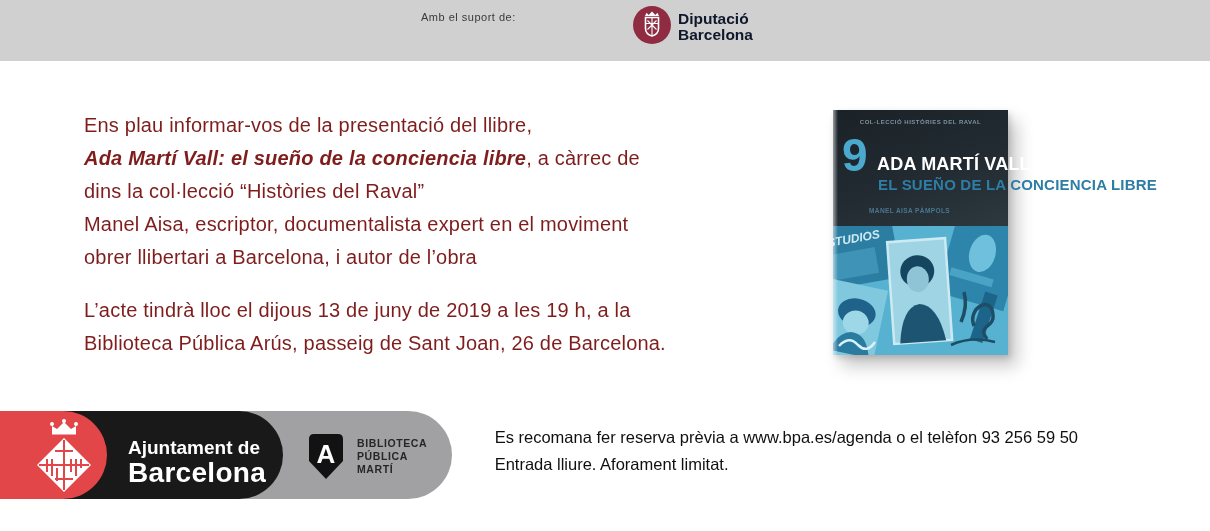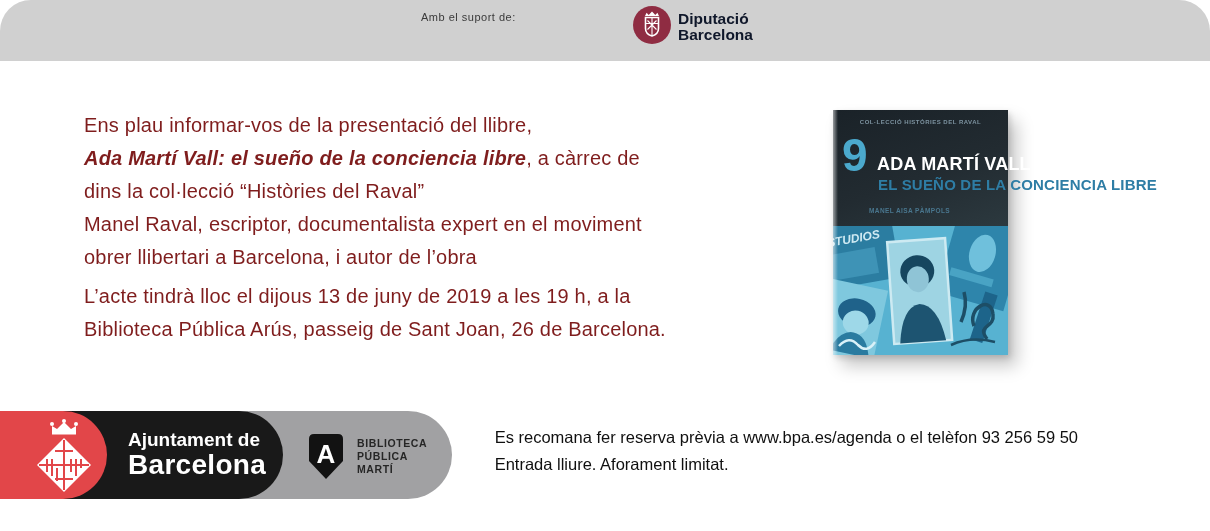"Amb el suport de:" .page { border-radius: 31px -> none }
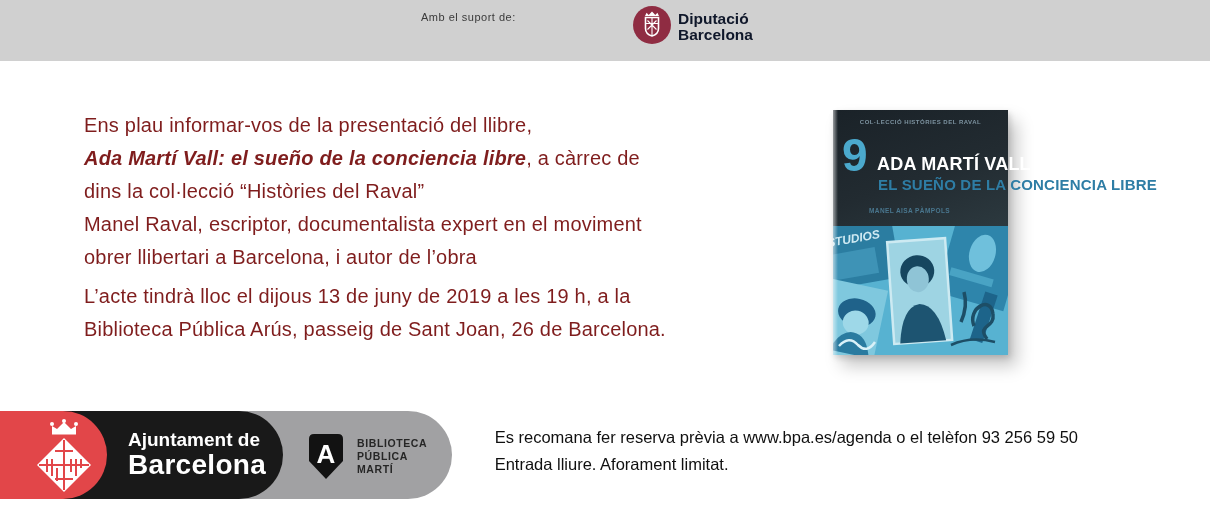"Manel Raval, escriptor, documentalista" div { text: Raval -> Aisa }
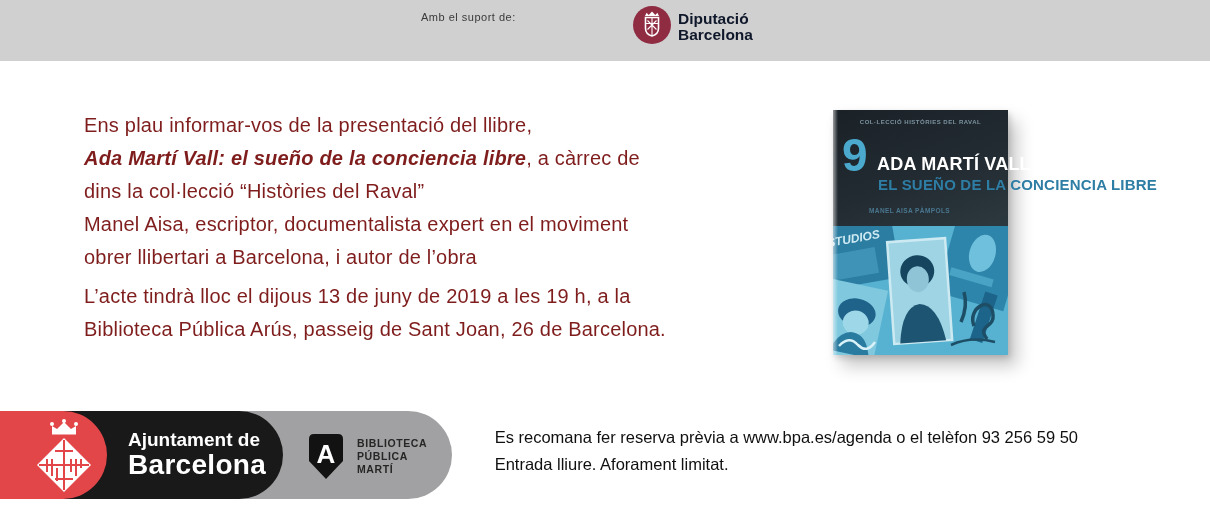"L’acte tindrà lloc el dijous" .invite .para2 { margin-top: 6px -> 20px }
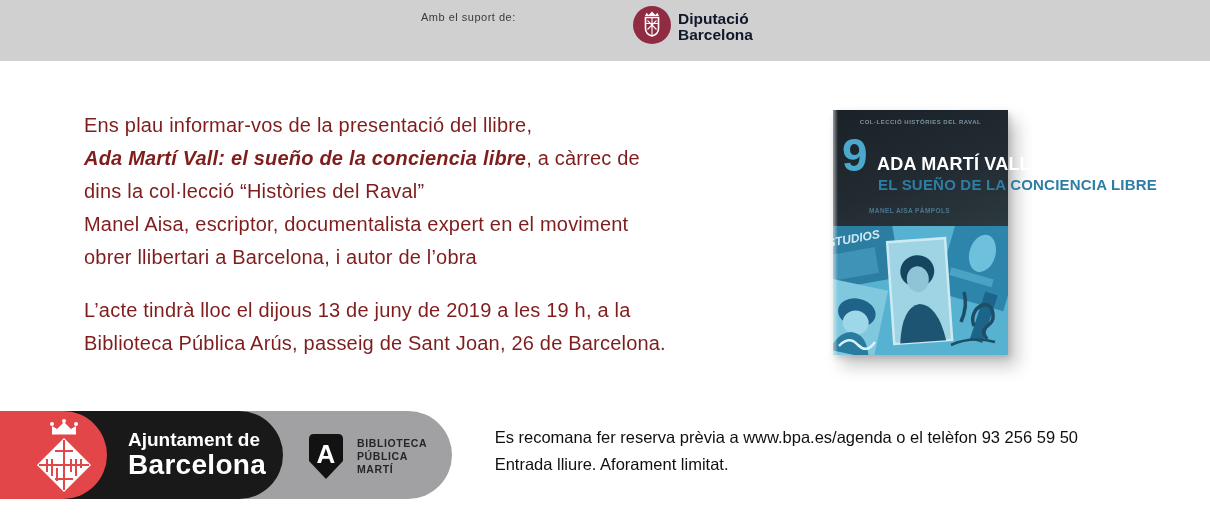"Ajuntament de" .ajuntament-text .l1 { margin-top: none -> 8px }
